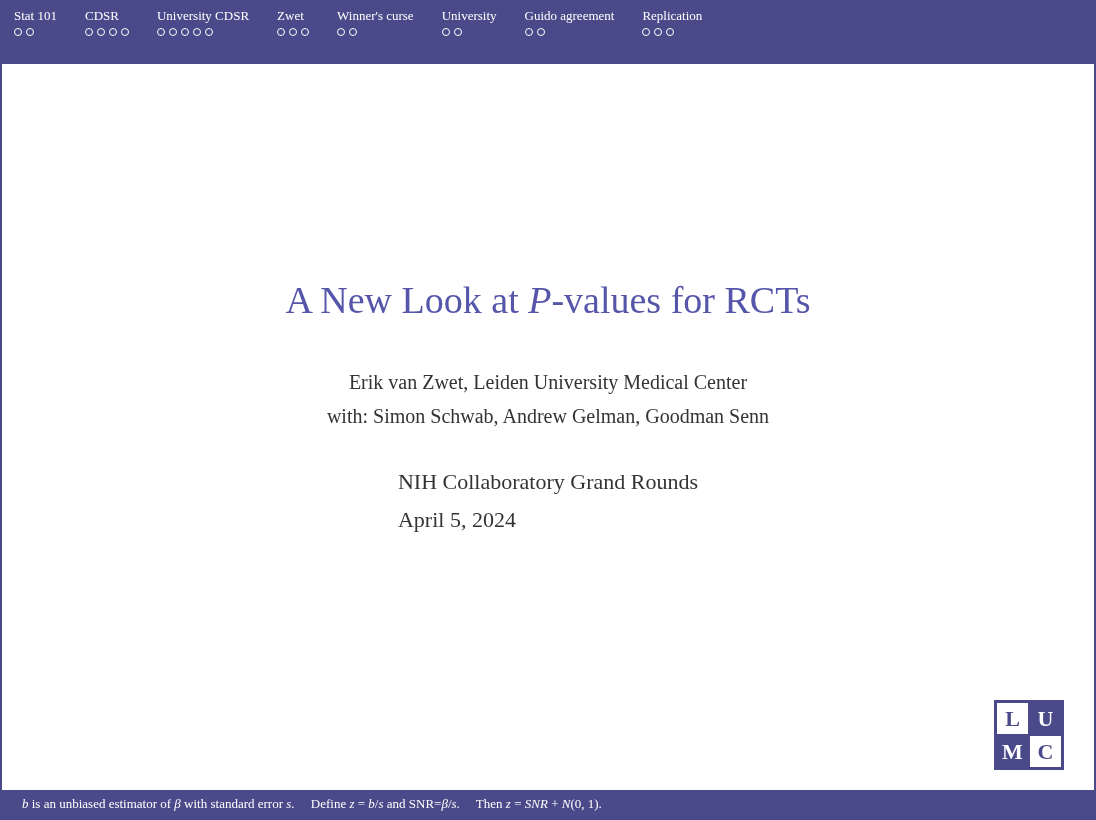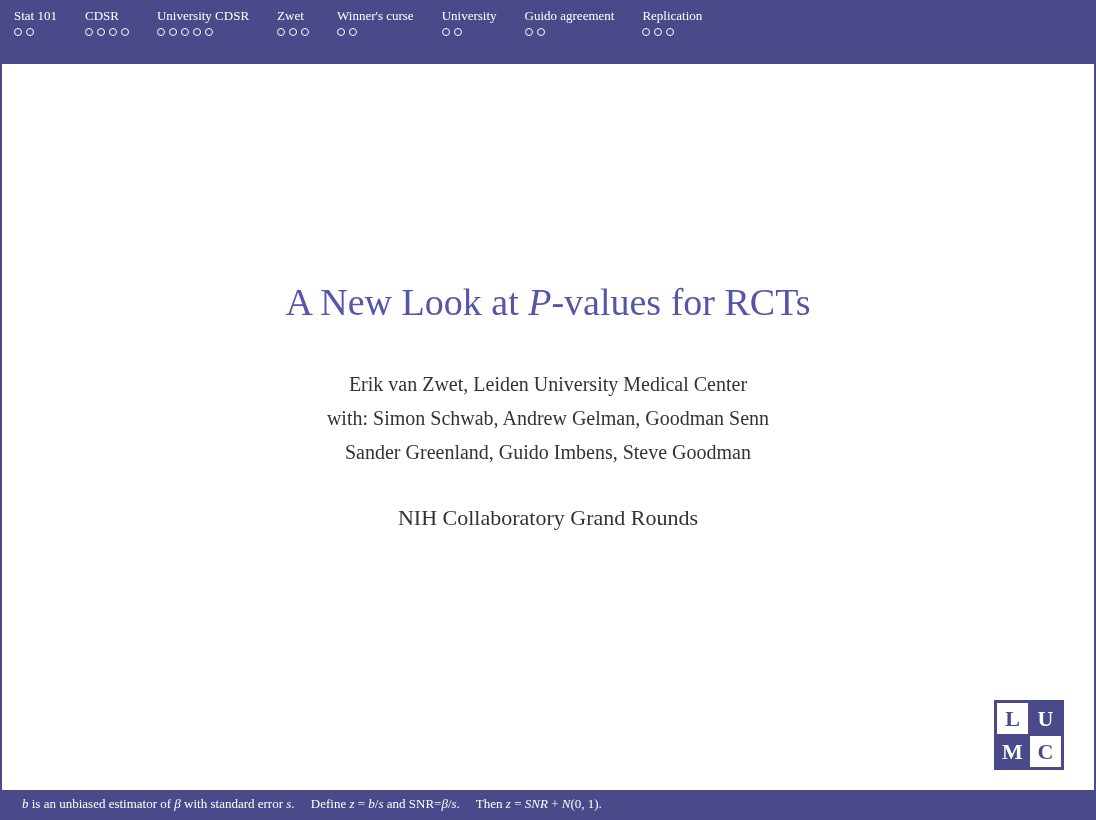"Sander Greenland, Guido Imbens, Steve" div.author-line { html: <div>Sander Greenland, Guido Imbens, Steve Goodman</div> -> none }
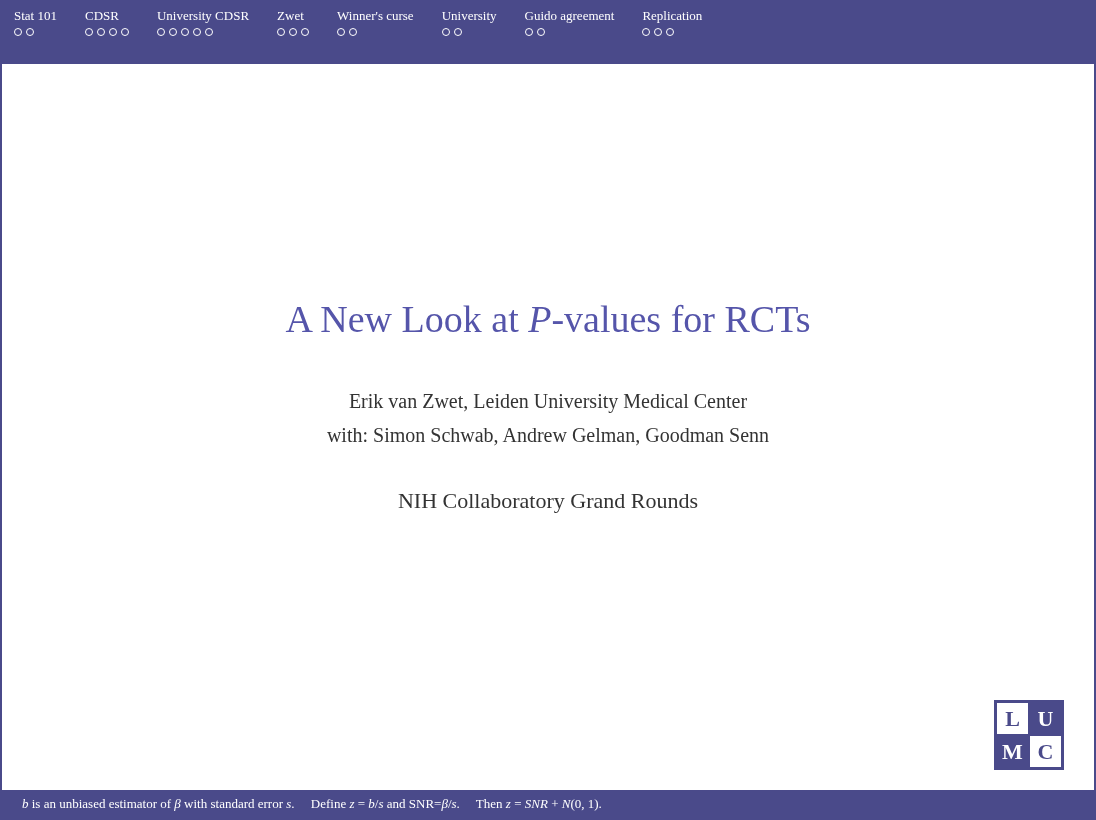"April 5, 2024" div.event-line { html: none -> <div>April 5, 2024</div> }
